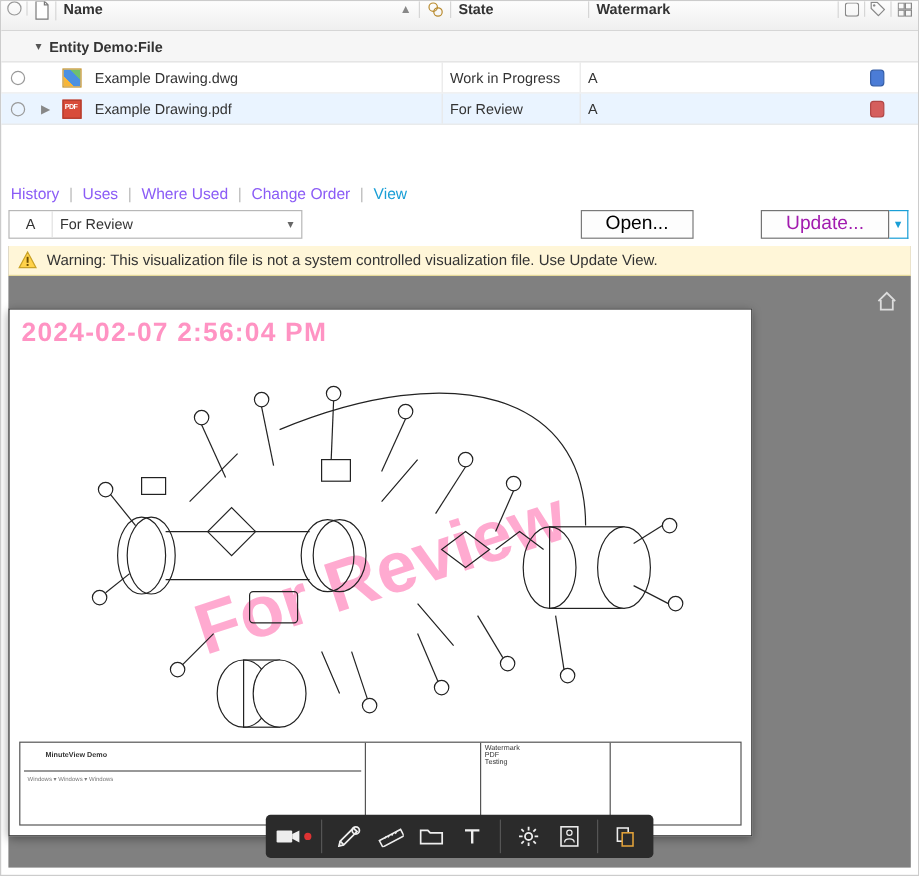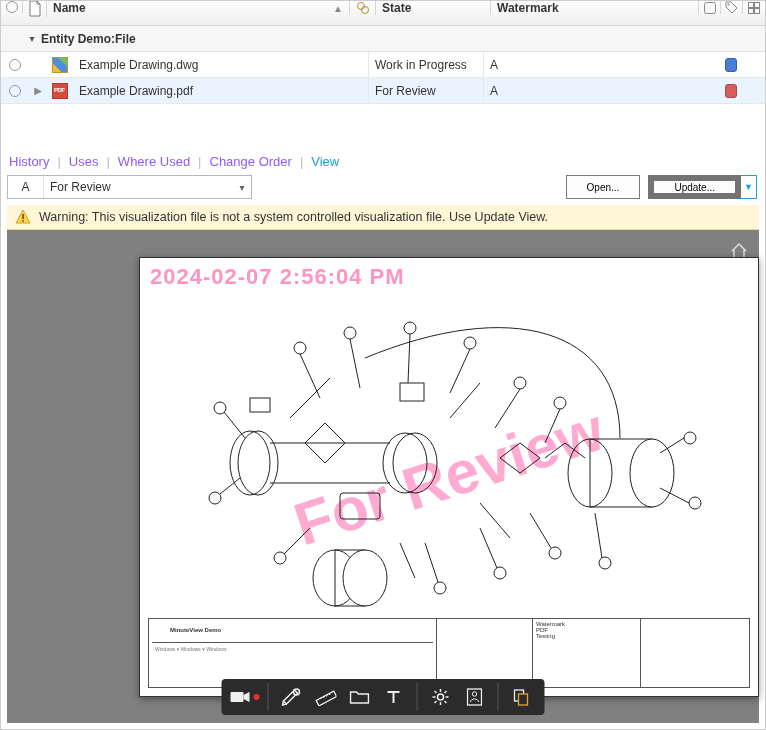"Open..." .btn { font-size: 10px -> 16px }
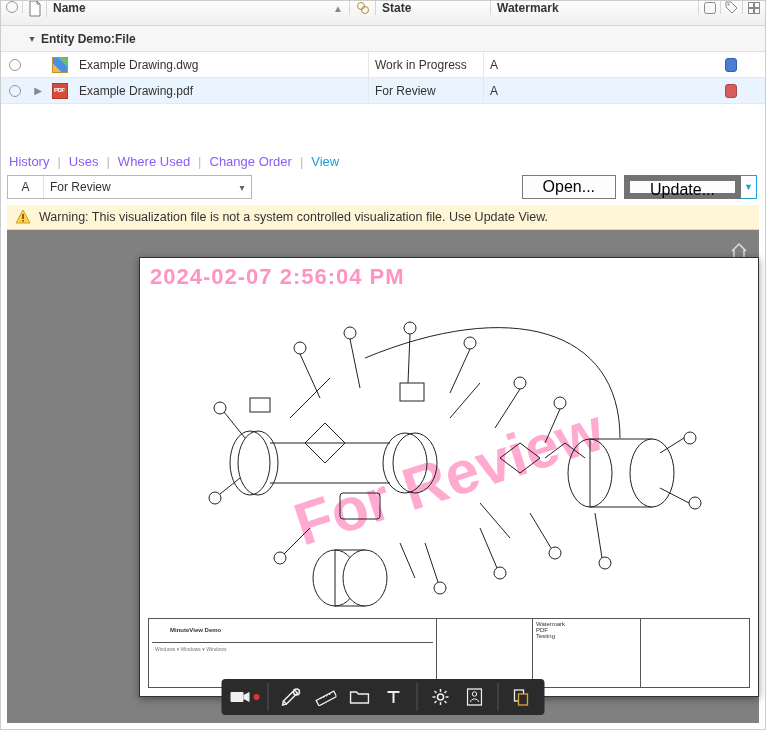"Update..." .btn.update { border: 6px solid #737373 -> 1px solid #737373; color: #000000 -> #a21caf; margin-left: none -> 48px }
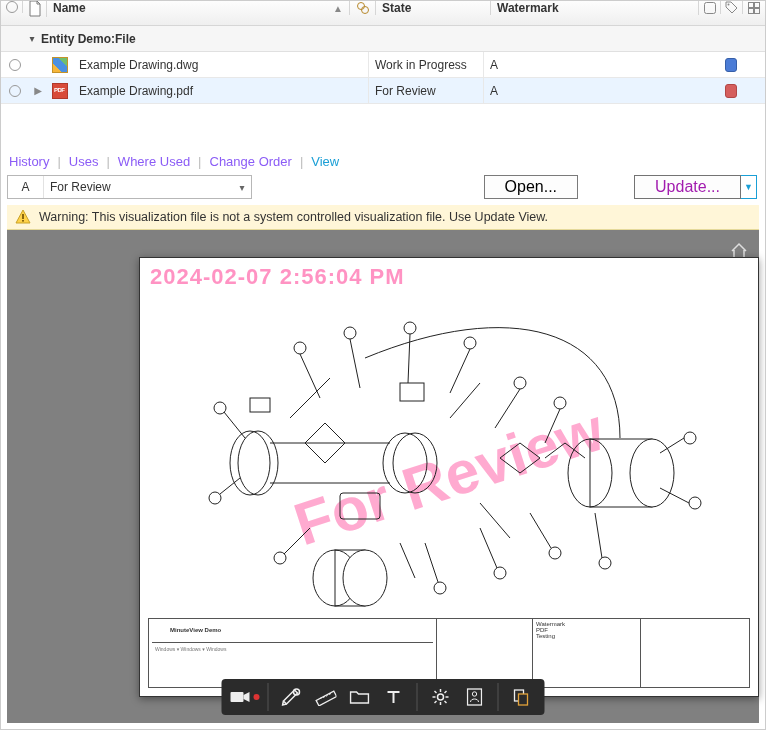"2024-02-07 2:56:04 PM" .canvas-wrap { justify-content: flex-end -> flex-start }
